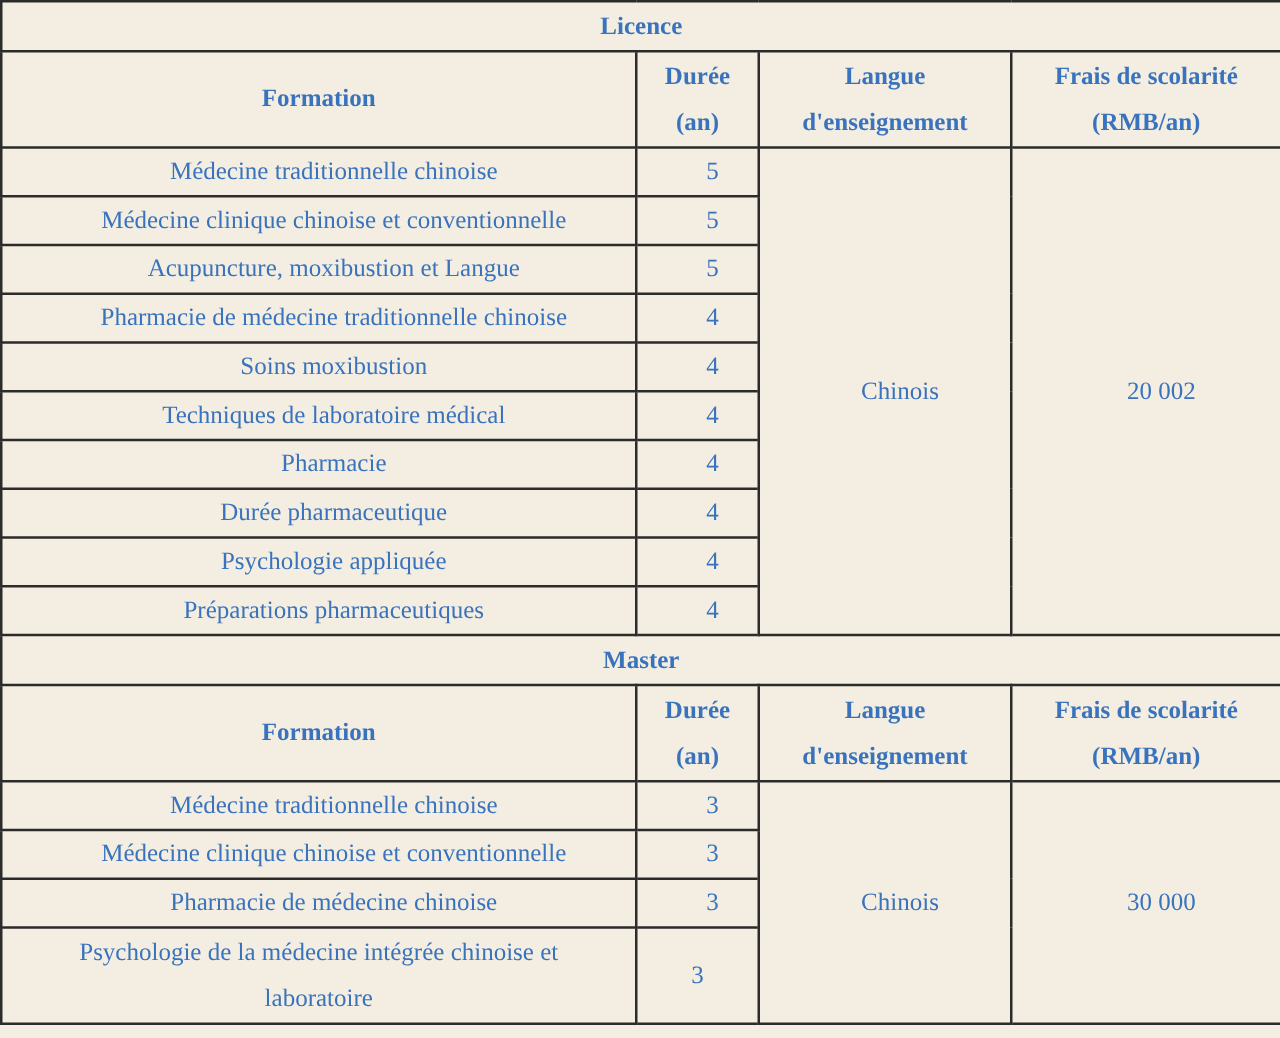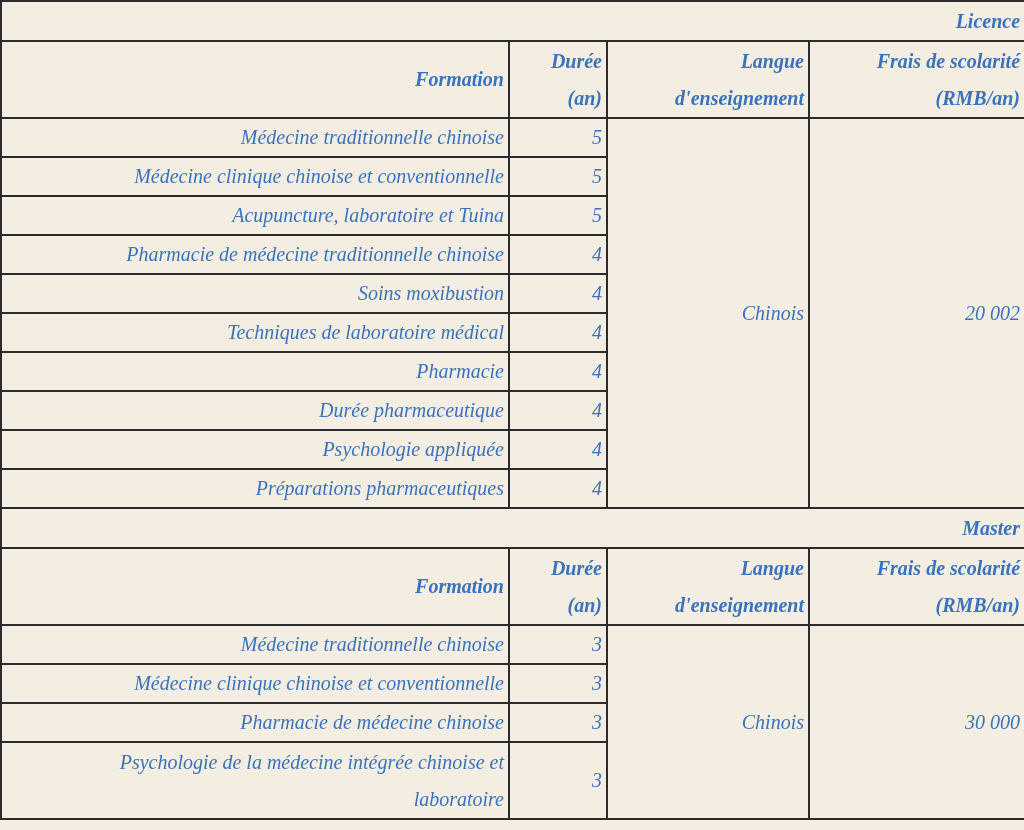"Licence" td, th { font-style: italic -> none; text-align: right -> center }
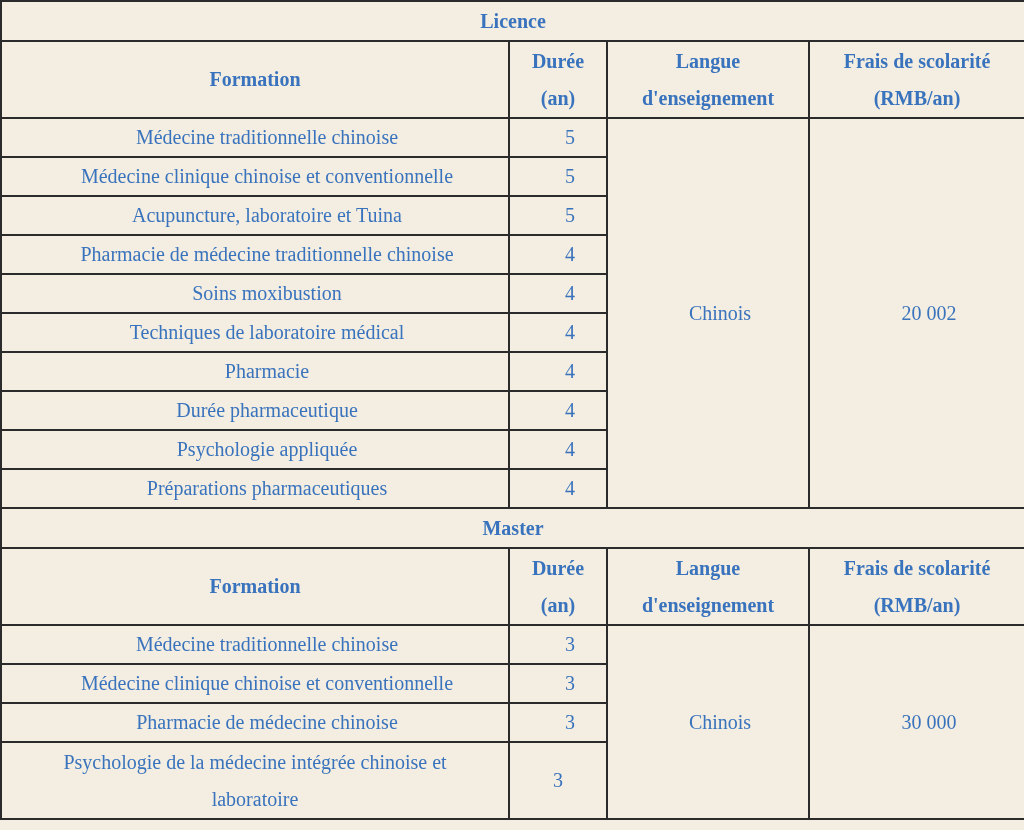"Acupuncture, laboratoire et Tuina" td { text: laboratoire et Tuina -> moxibustion et Langue }
